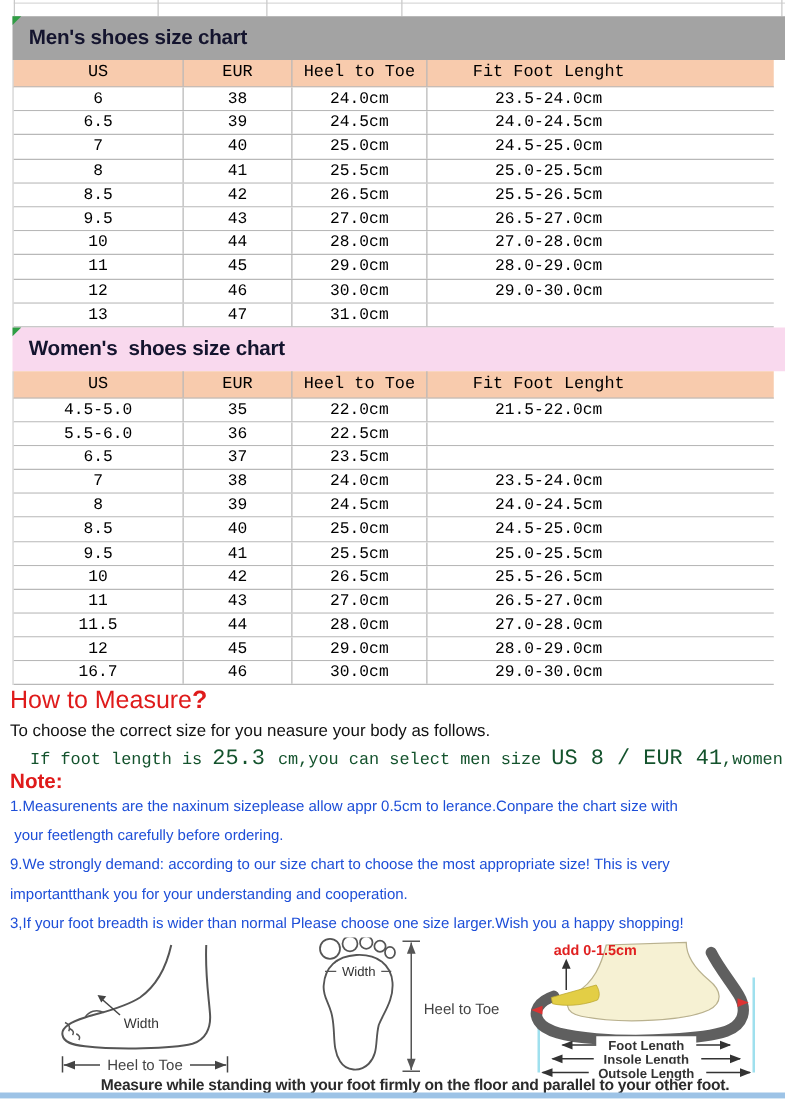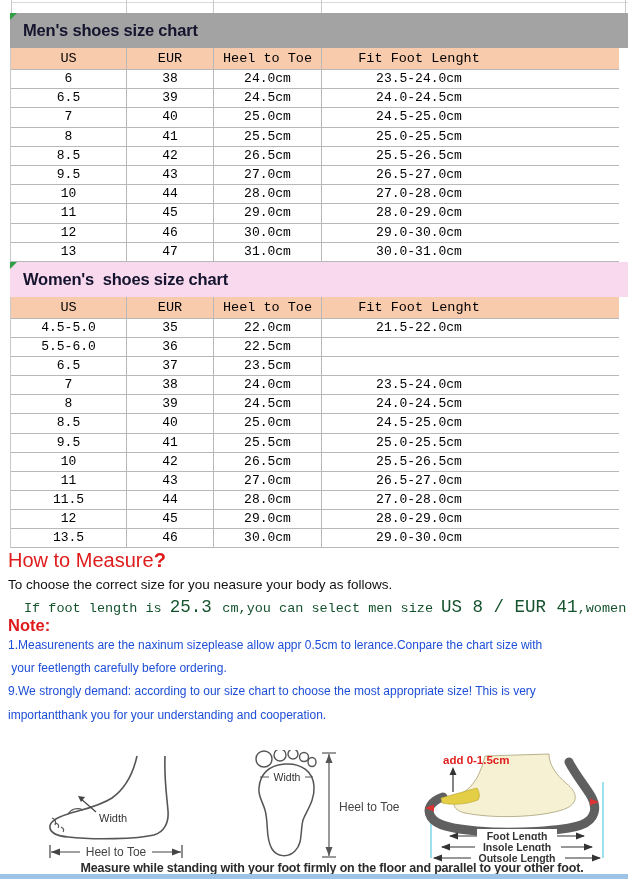"US" .c0 { width: 116px -> 136px }
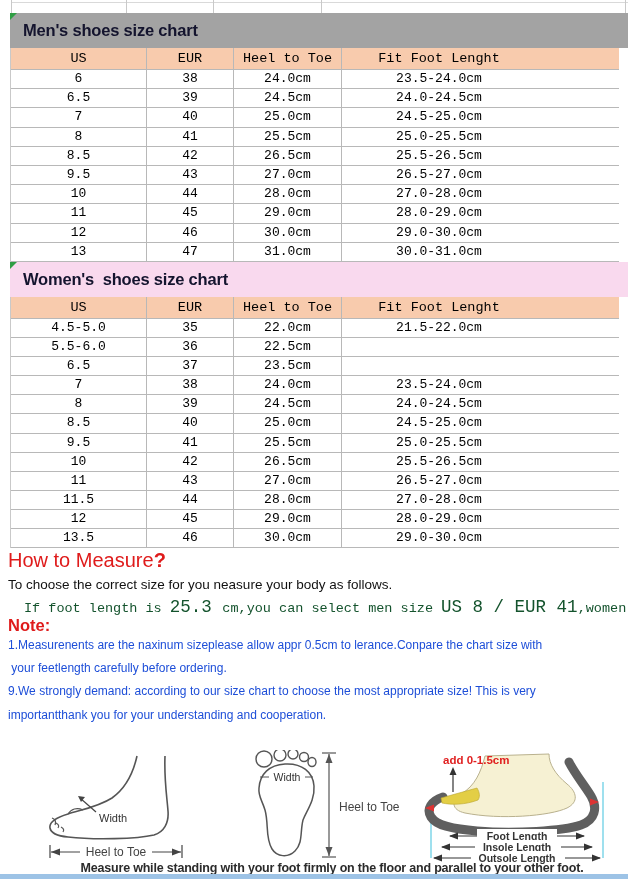"30.0-31.0cm" div.tcell { html: <div>30.0-31.0cm</div> -> none }
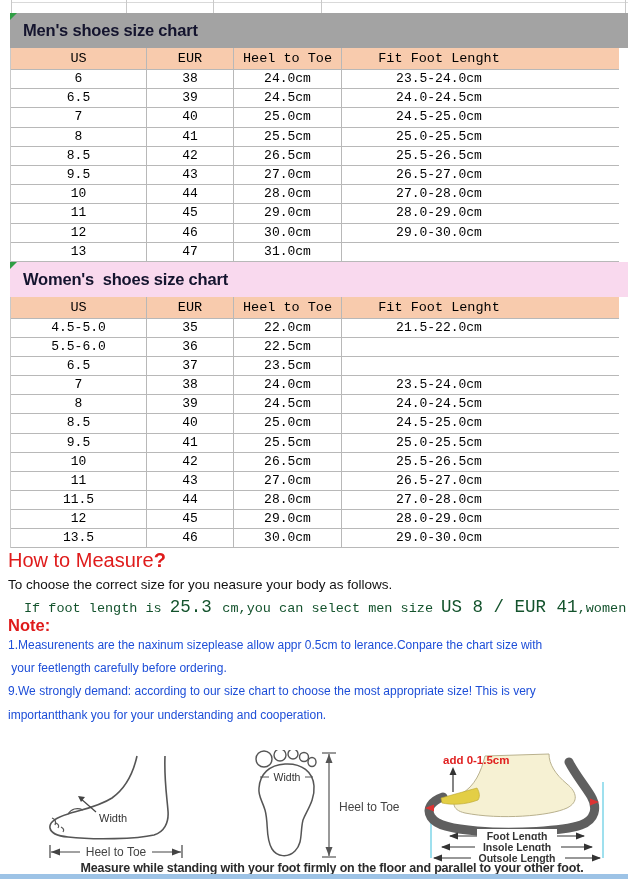"13.5" div.tcell { text: 13.5 -> 16.7 }
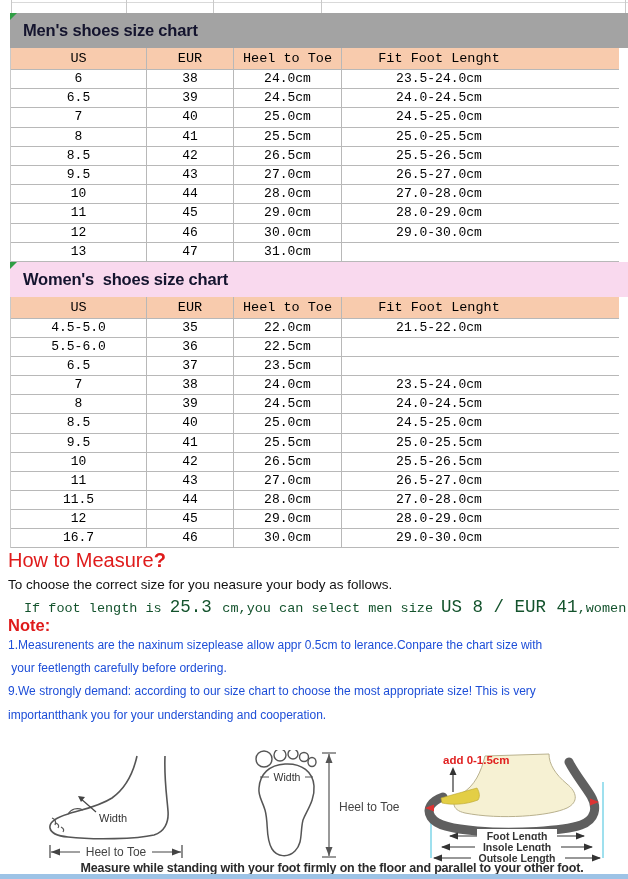"3,If your foot breadth is" div.note-line { html: none -> <div>3,If your foot breadth is wider than normal Please choose one size larger.Wish you a happy shopping!</div> }
